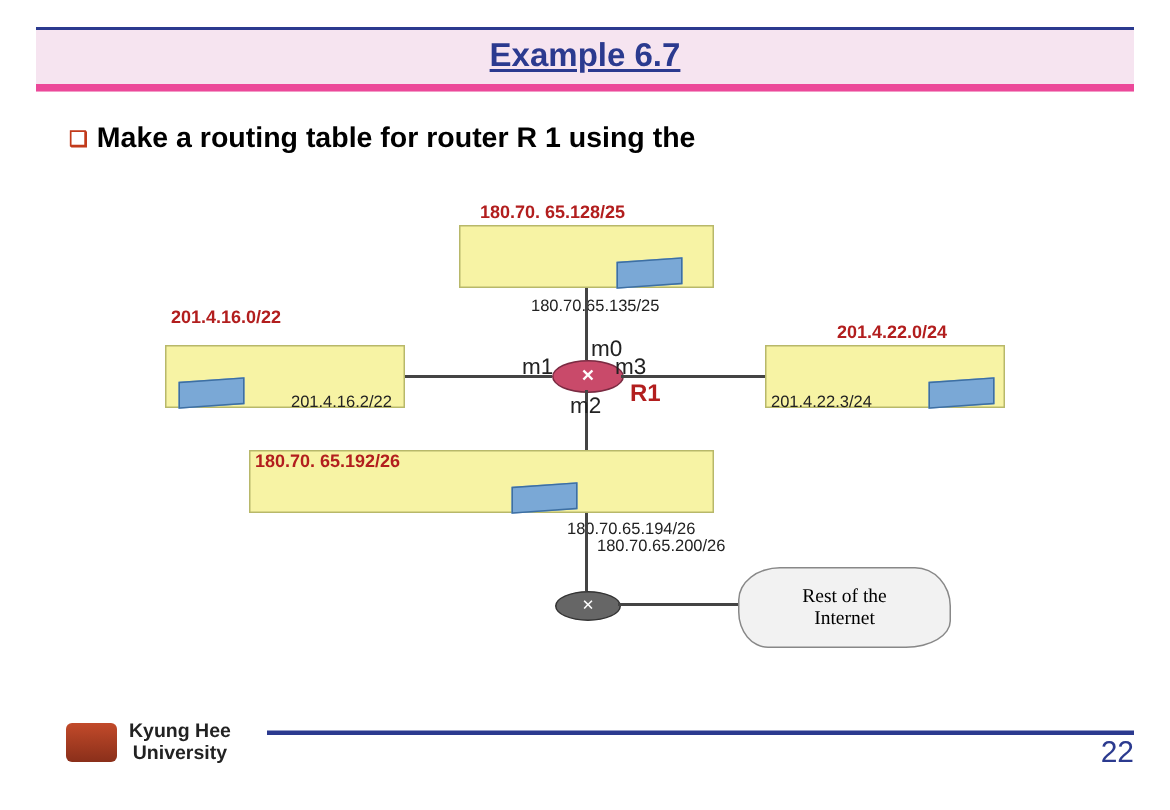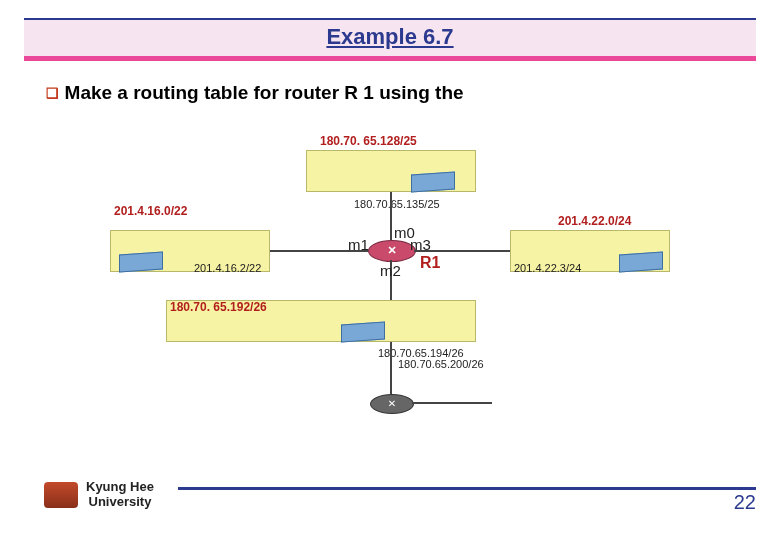"Rest of the" div.cloud { html: none -> <div> <span>Rest of the Internet</span> </div> }
